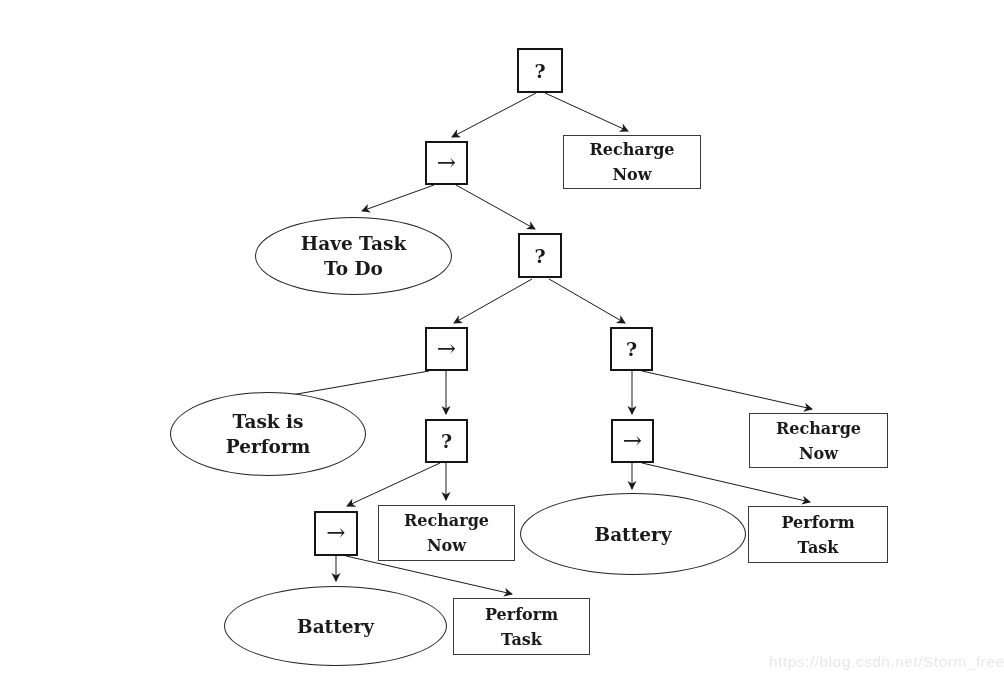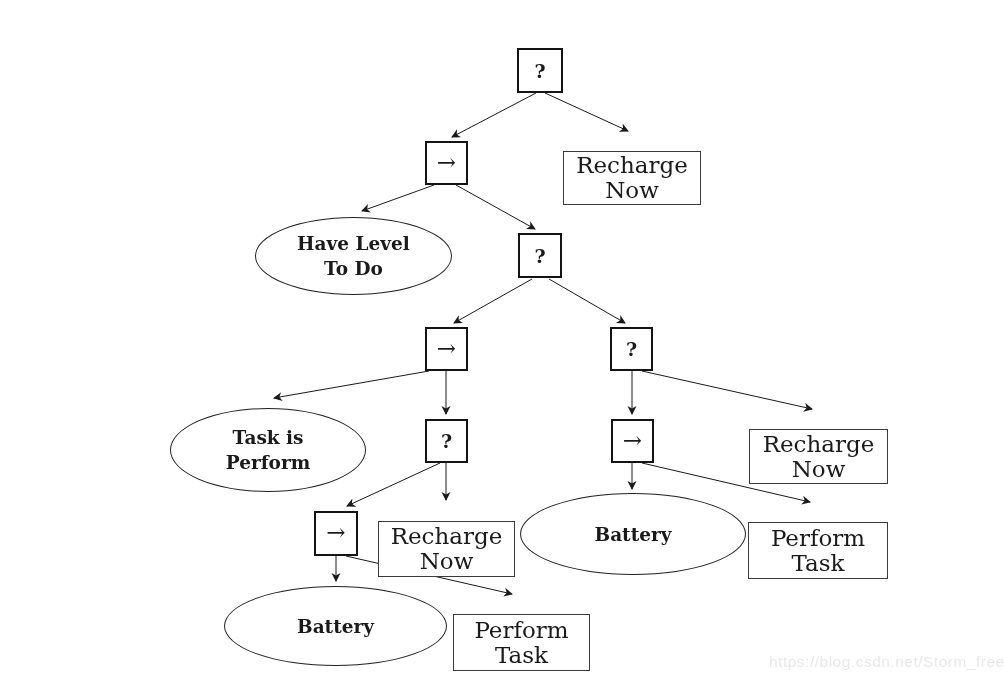"Recharge" .leaf { font-size: 23px -> 16px; font-weight: normal -> bold; margin-top: 16px -> none }
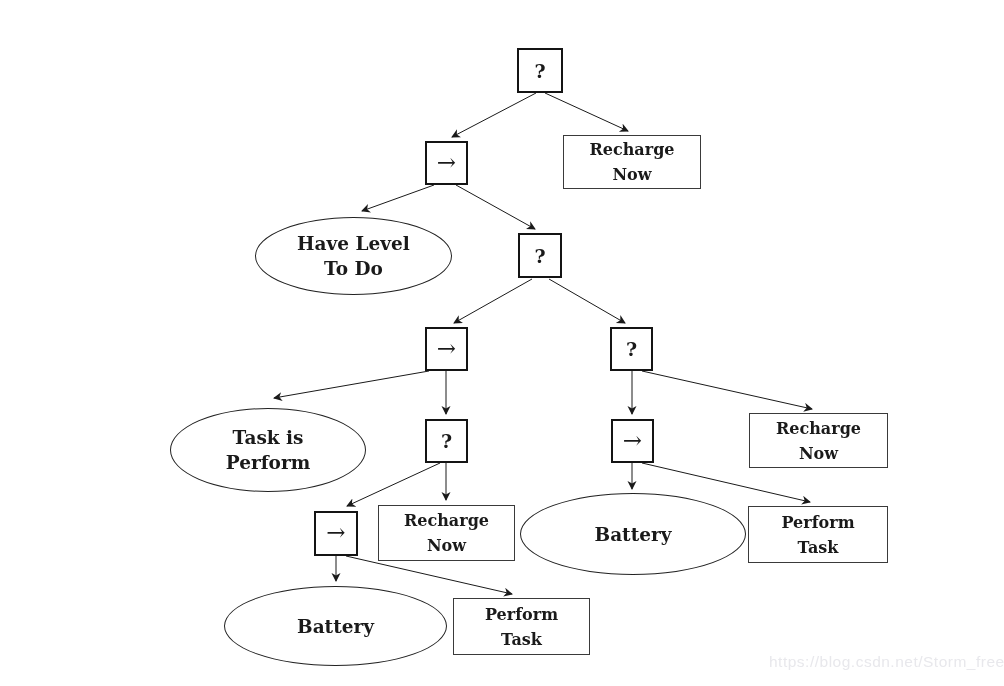"Have Level" span { text: Level -> Task }
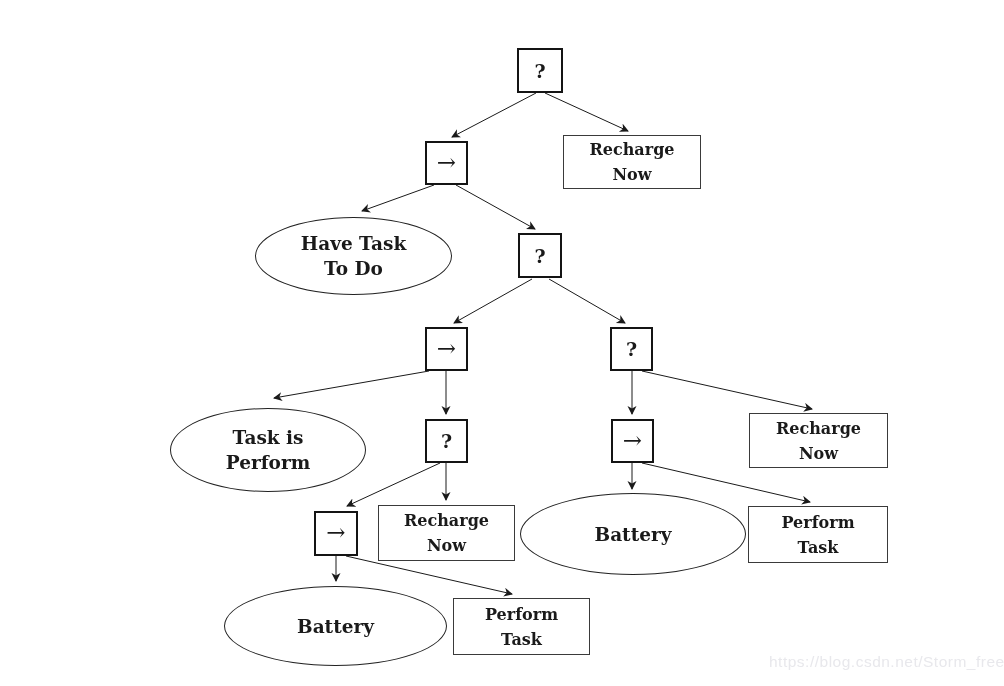"Task is" div.node { top: 408px -> 392px }
